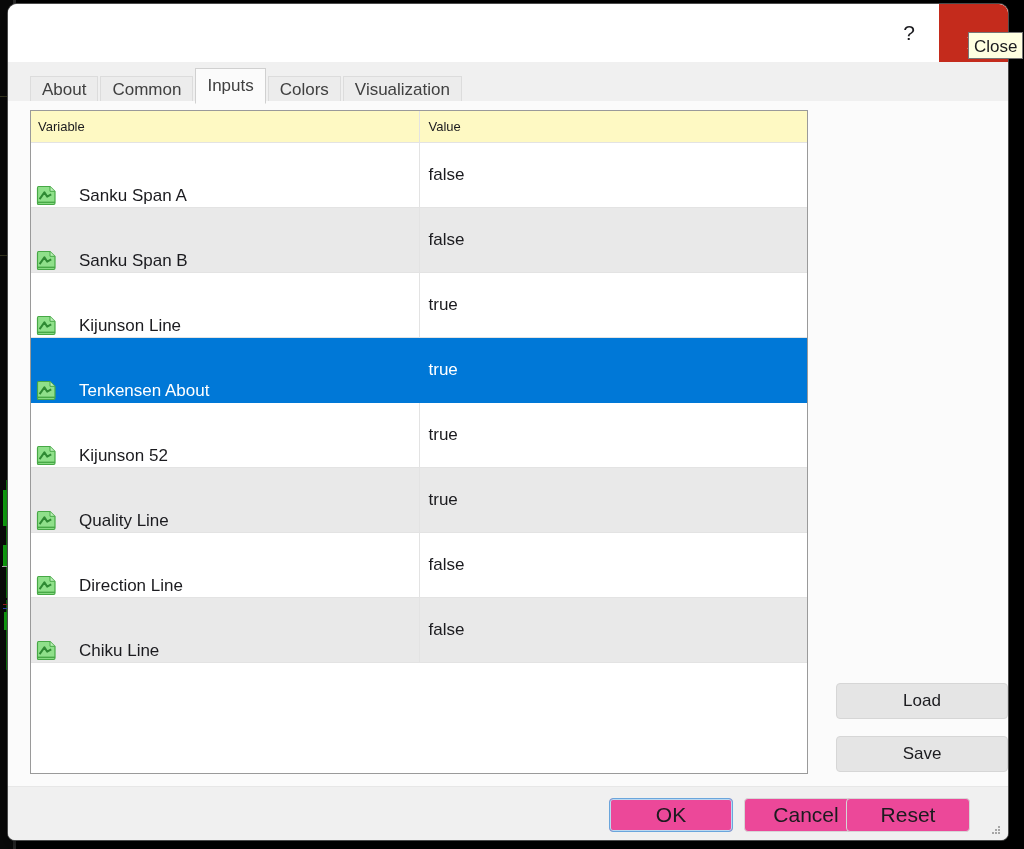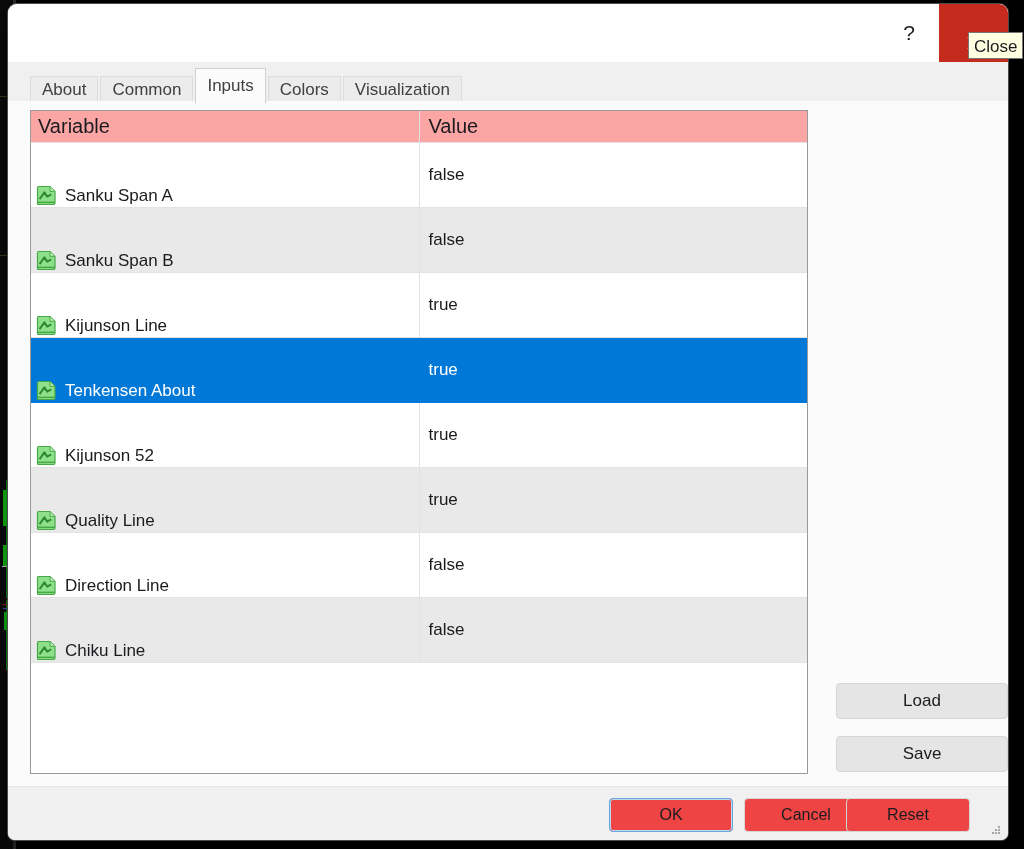"Variable" .hdr-row td { background: #fca5a5 -> #fef9c3; font-size: 20px -> 13px }
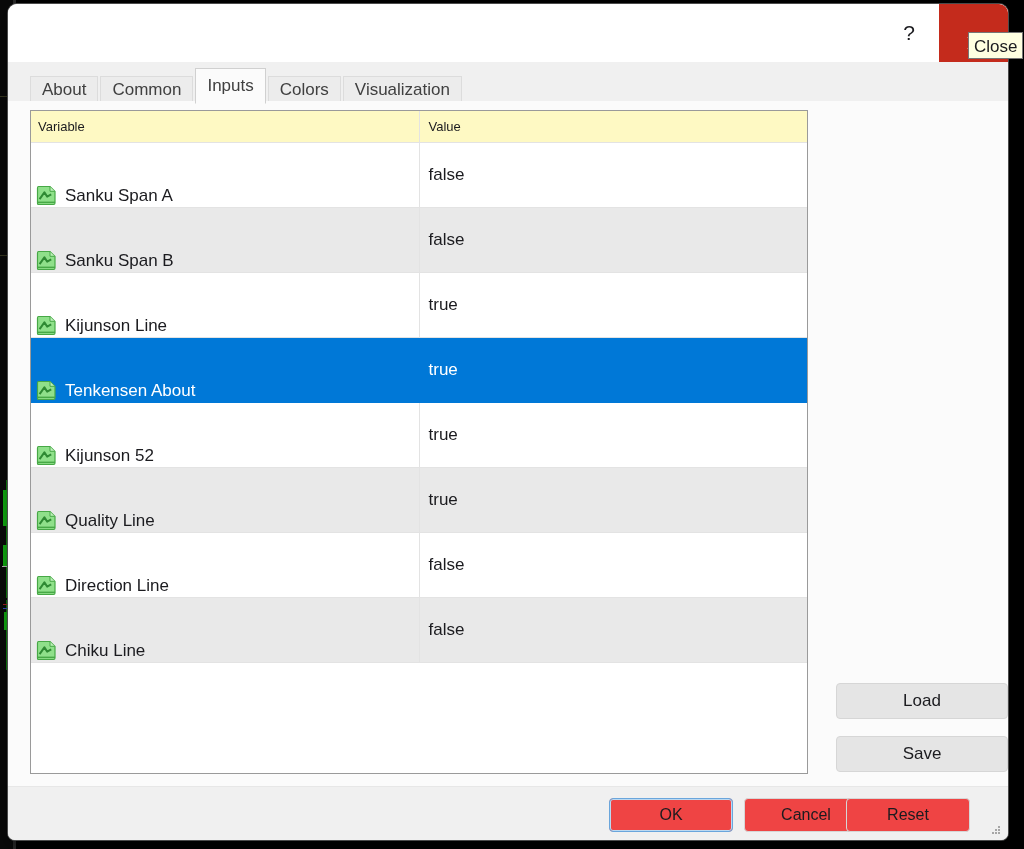"Sanku Span A" .var-cell { gap: 7px -> 21px }
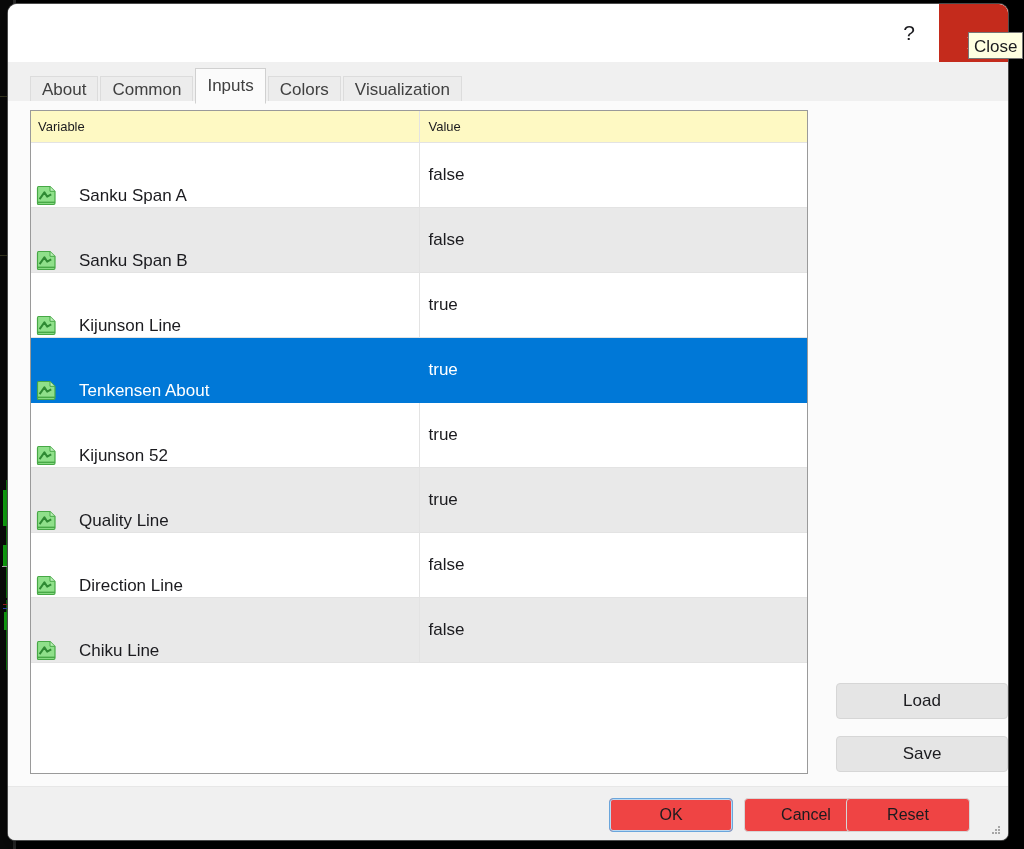"OK" .foot-btn { background: #ef4444 -> #ec4899; font-size: 16px -> 21px }
